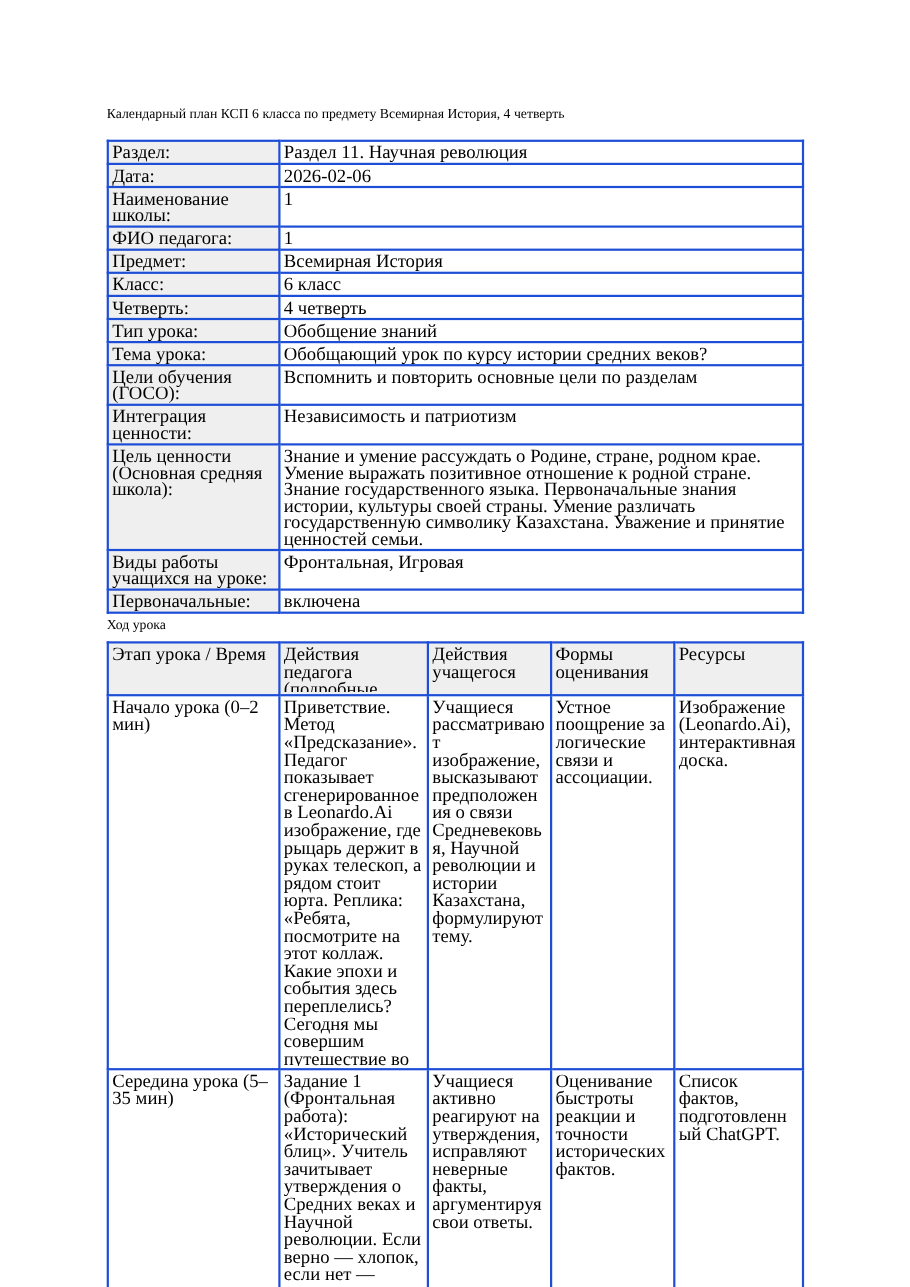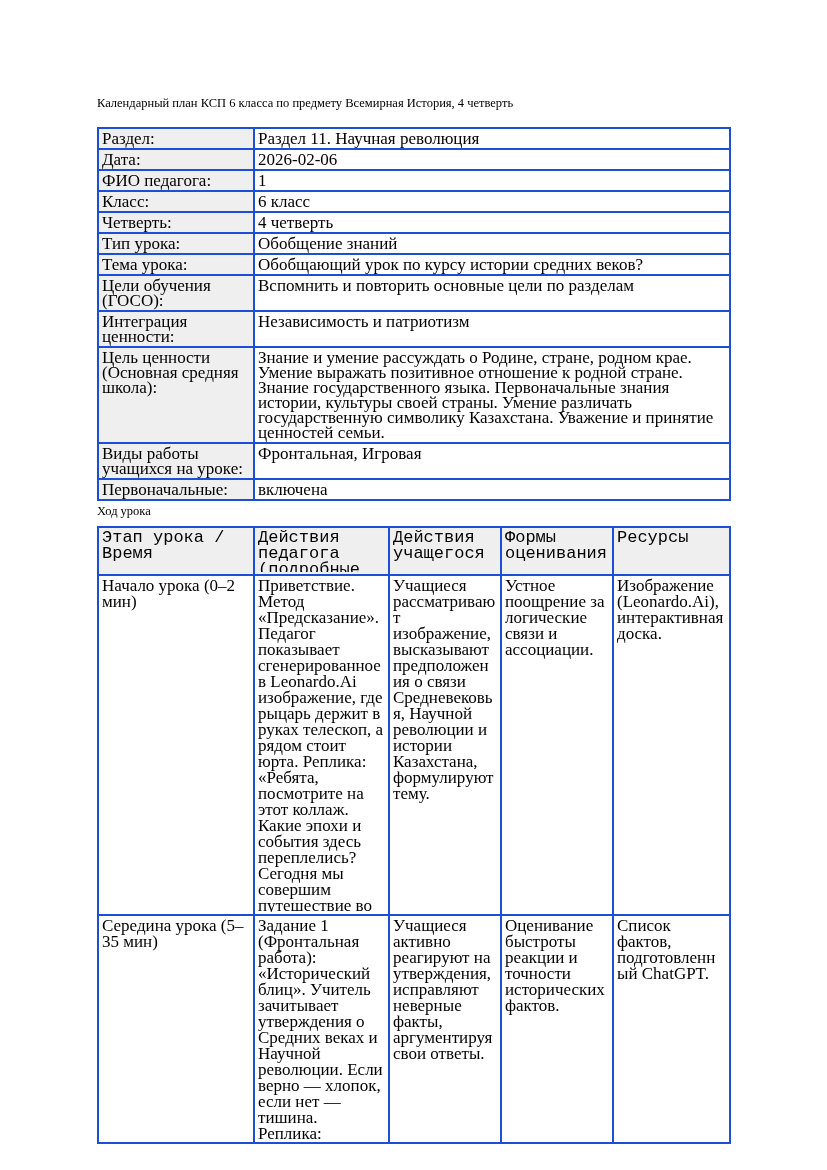"Наименование школы:" tr { html: none -> <tr> <td>Наименование школы:</td> <td>1</td> </tr> }
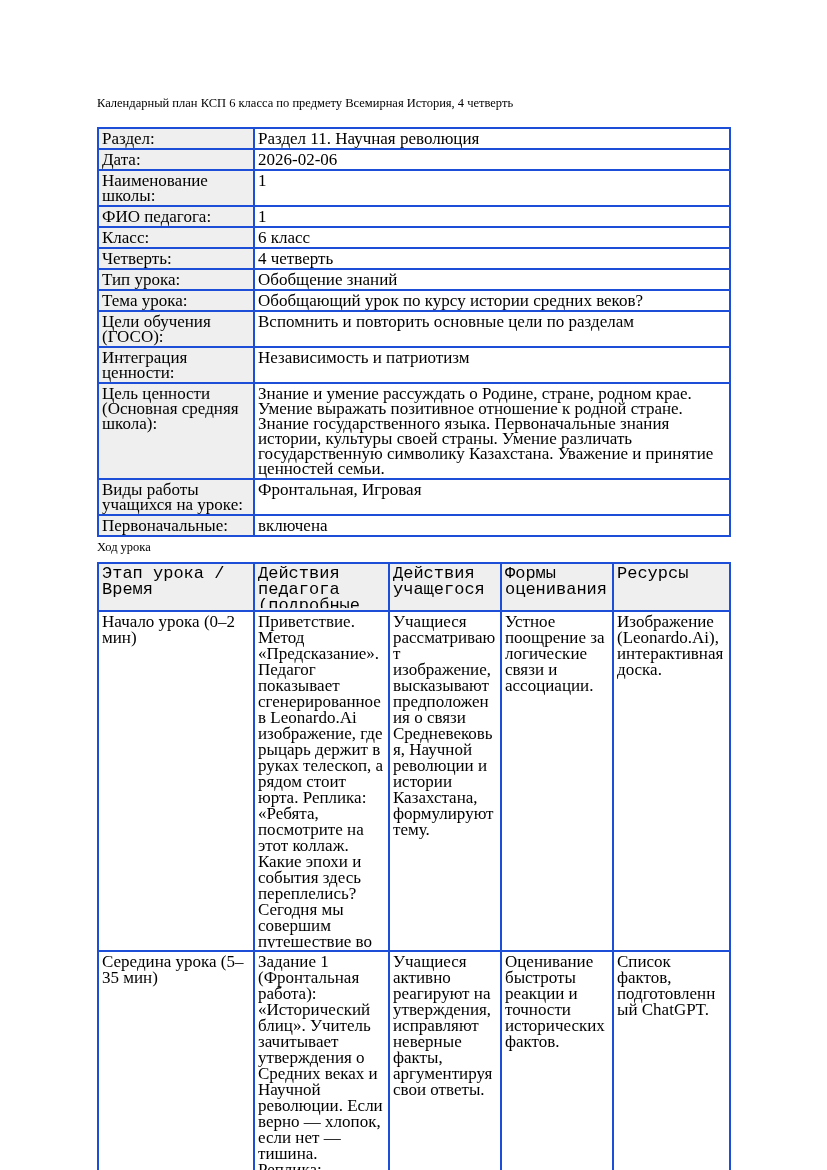"Предмет:" tr { html: none -> <tr> <td>Предмет:</td> <td>Всемирная История</td> </tr> }
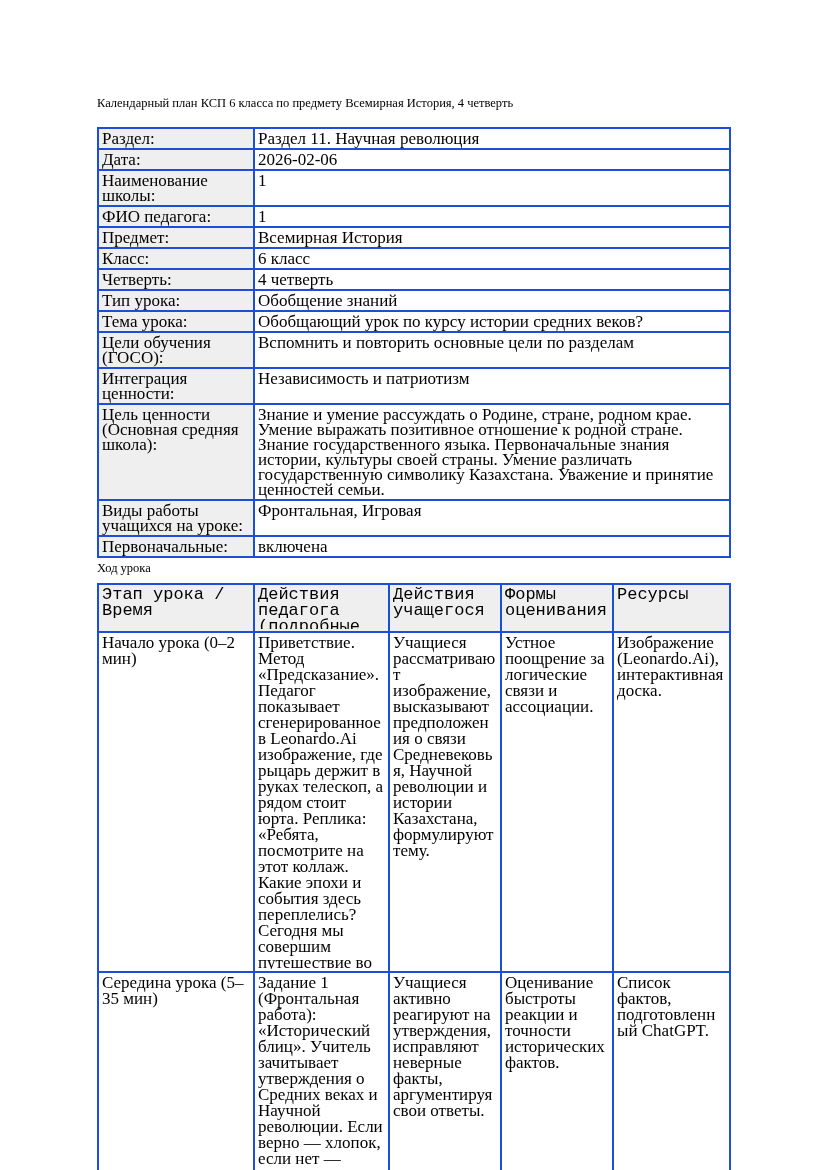"Этап урока / Время" .row-head .cellwrap { font-family: Liberation Mono, monospace -> none }
